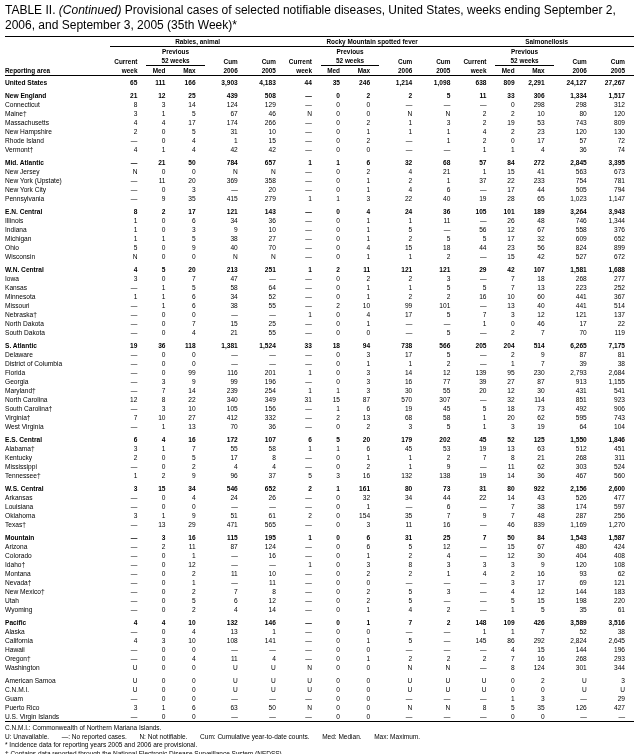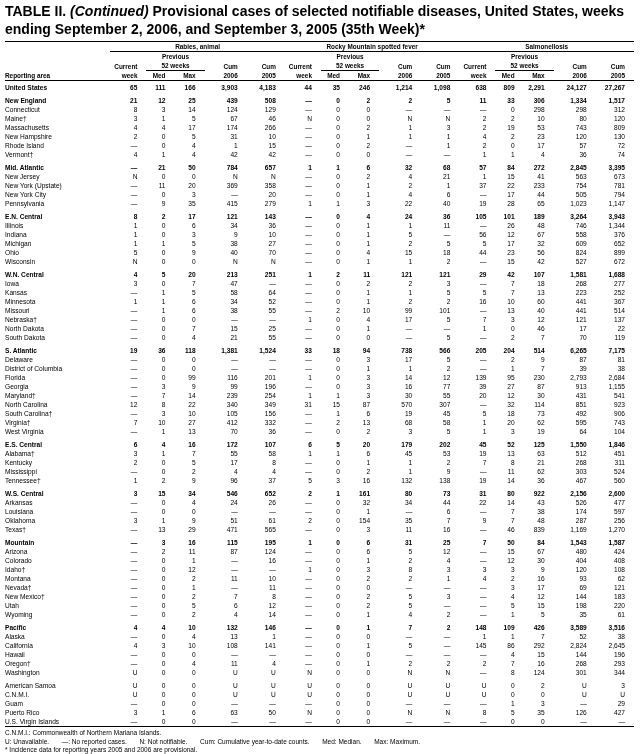"TABLE II. (Continued) Provisional cases" .title { font-size: 14px -> 12px; font-weight: bold -> normal }
